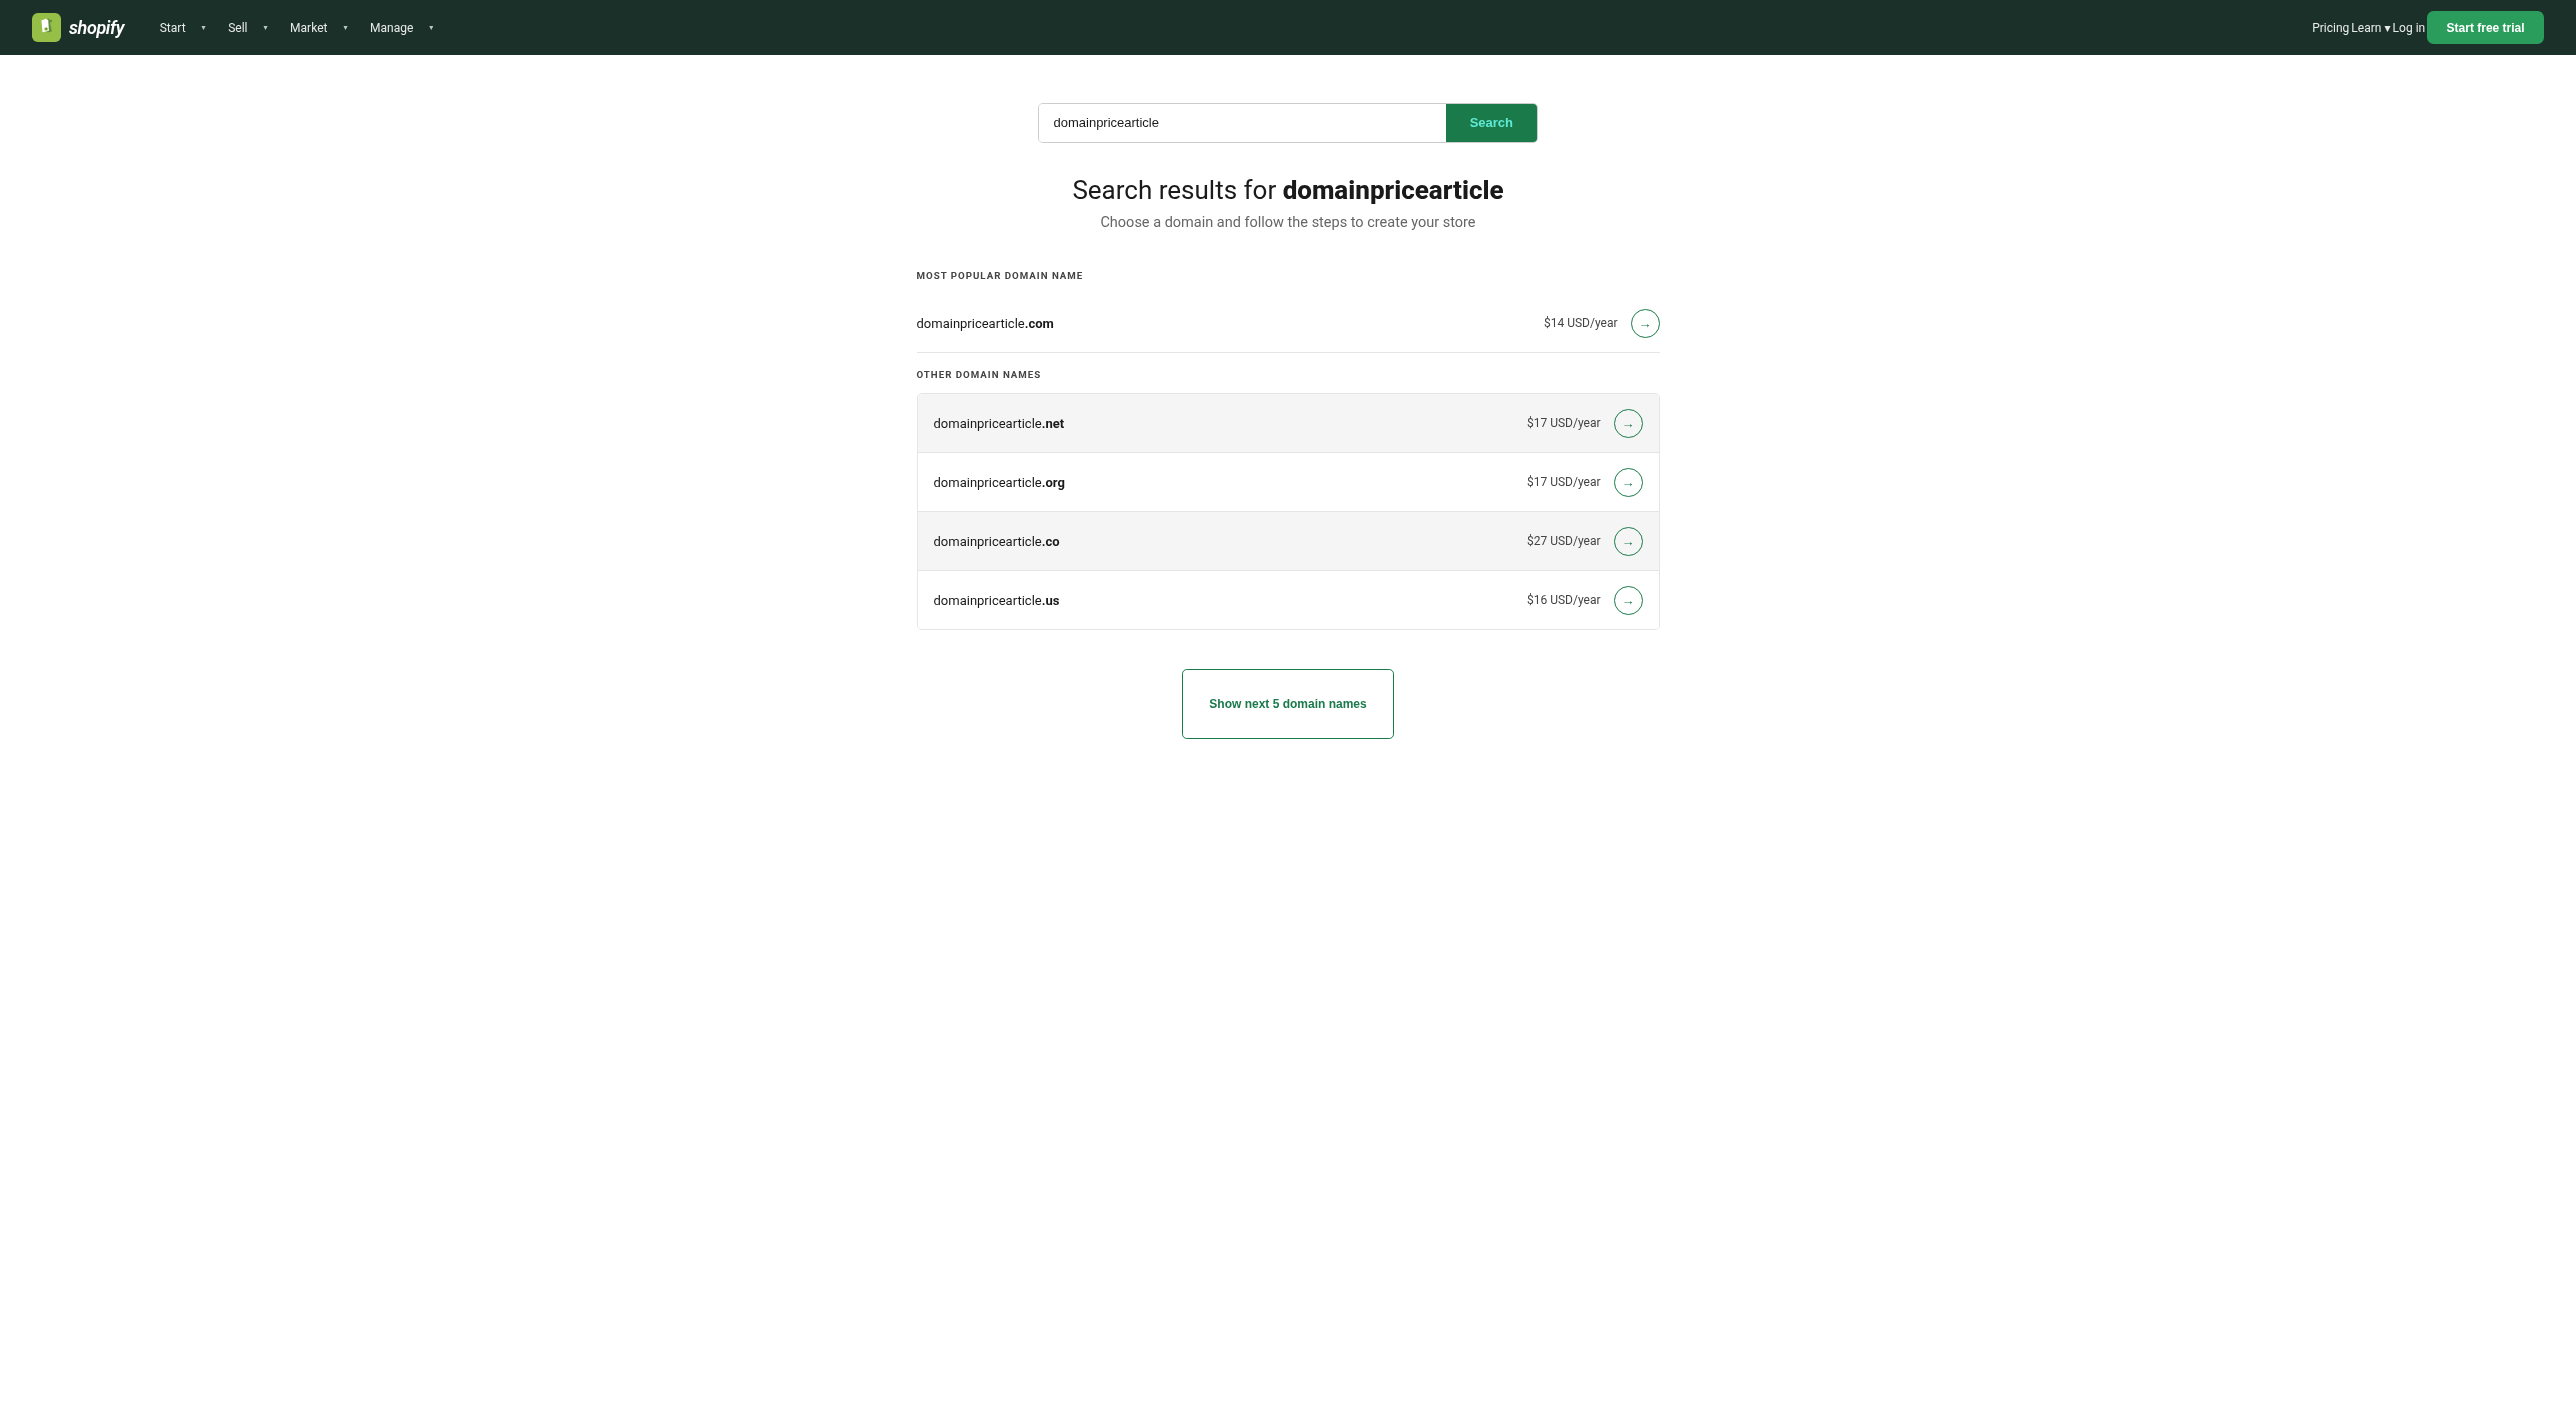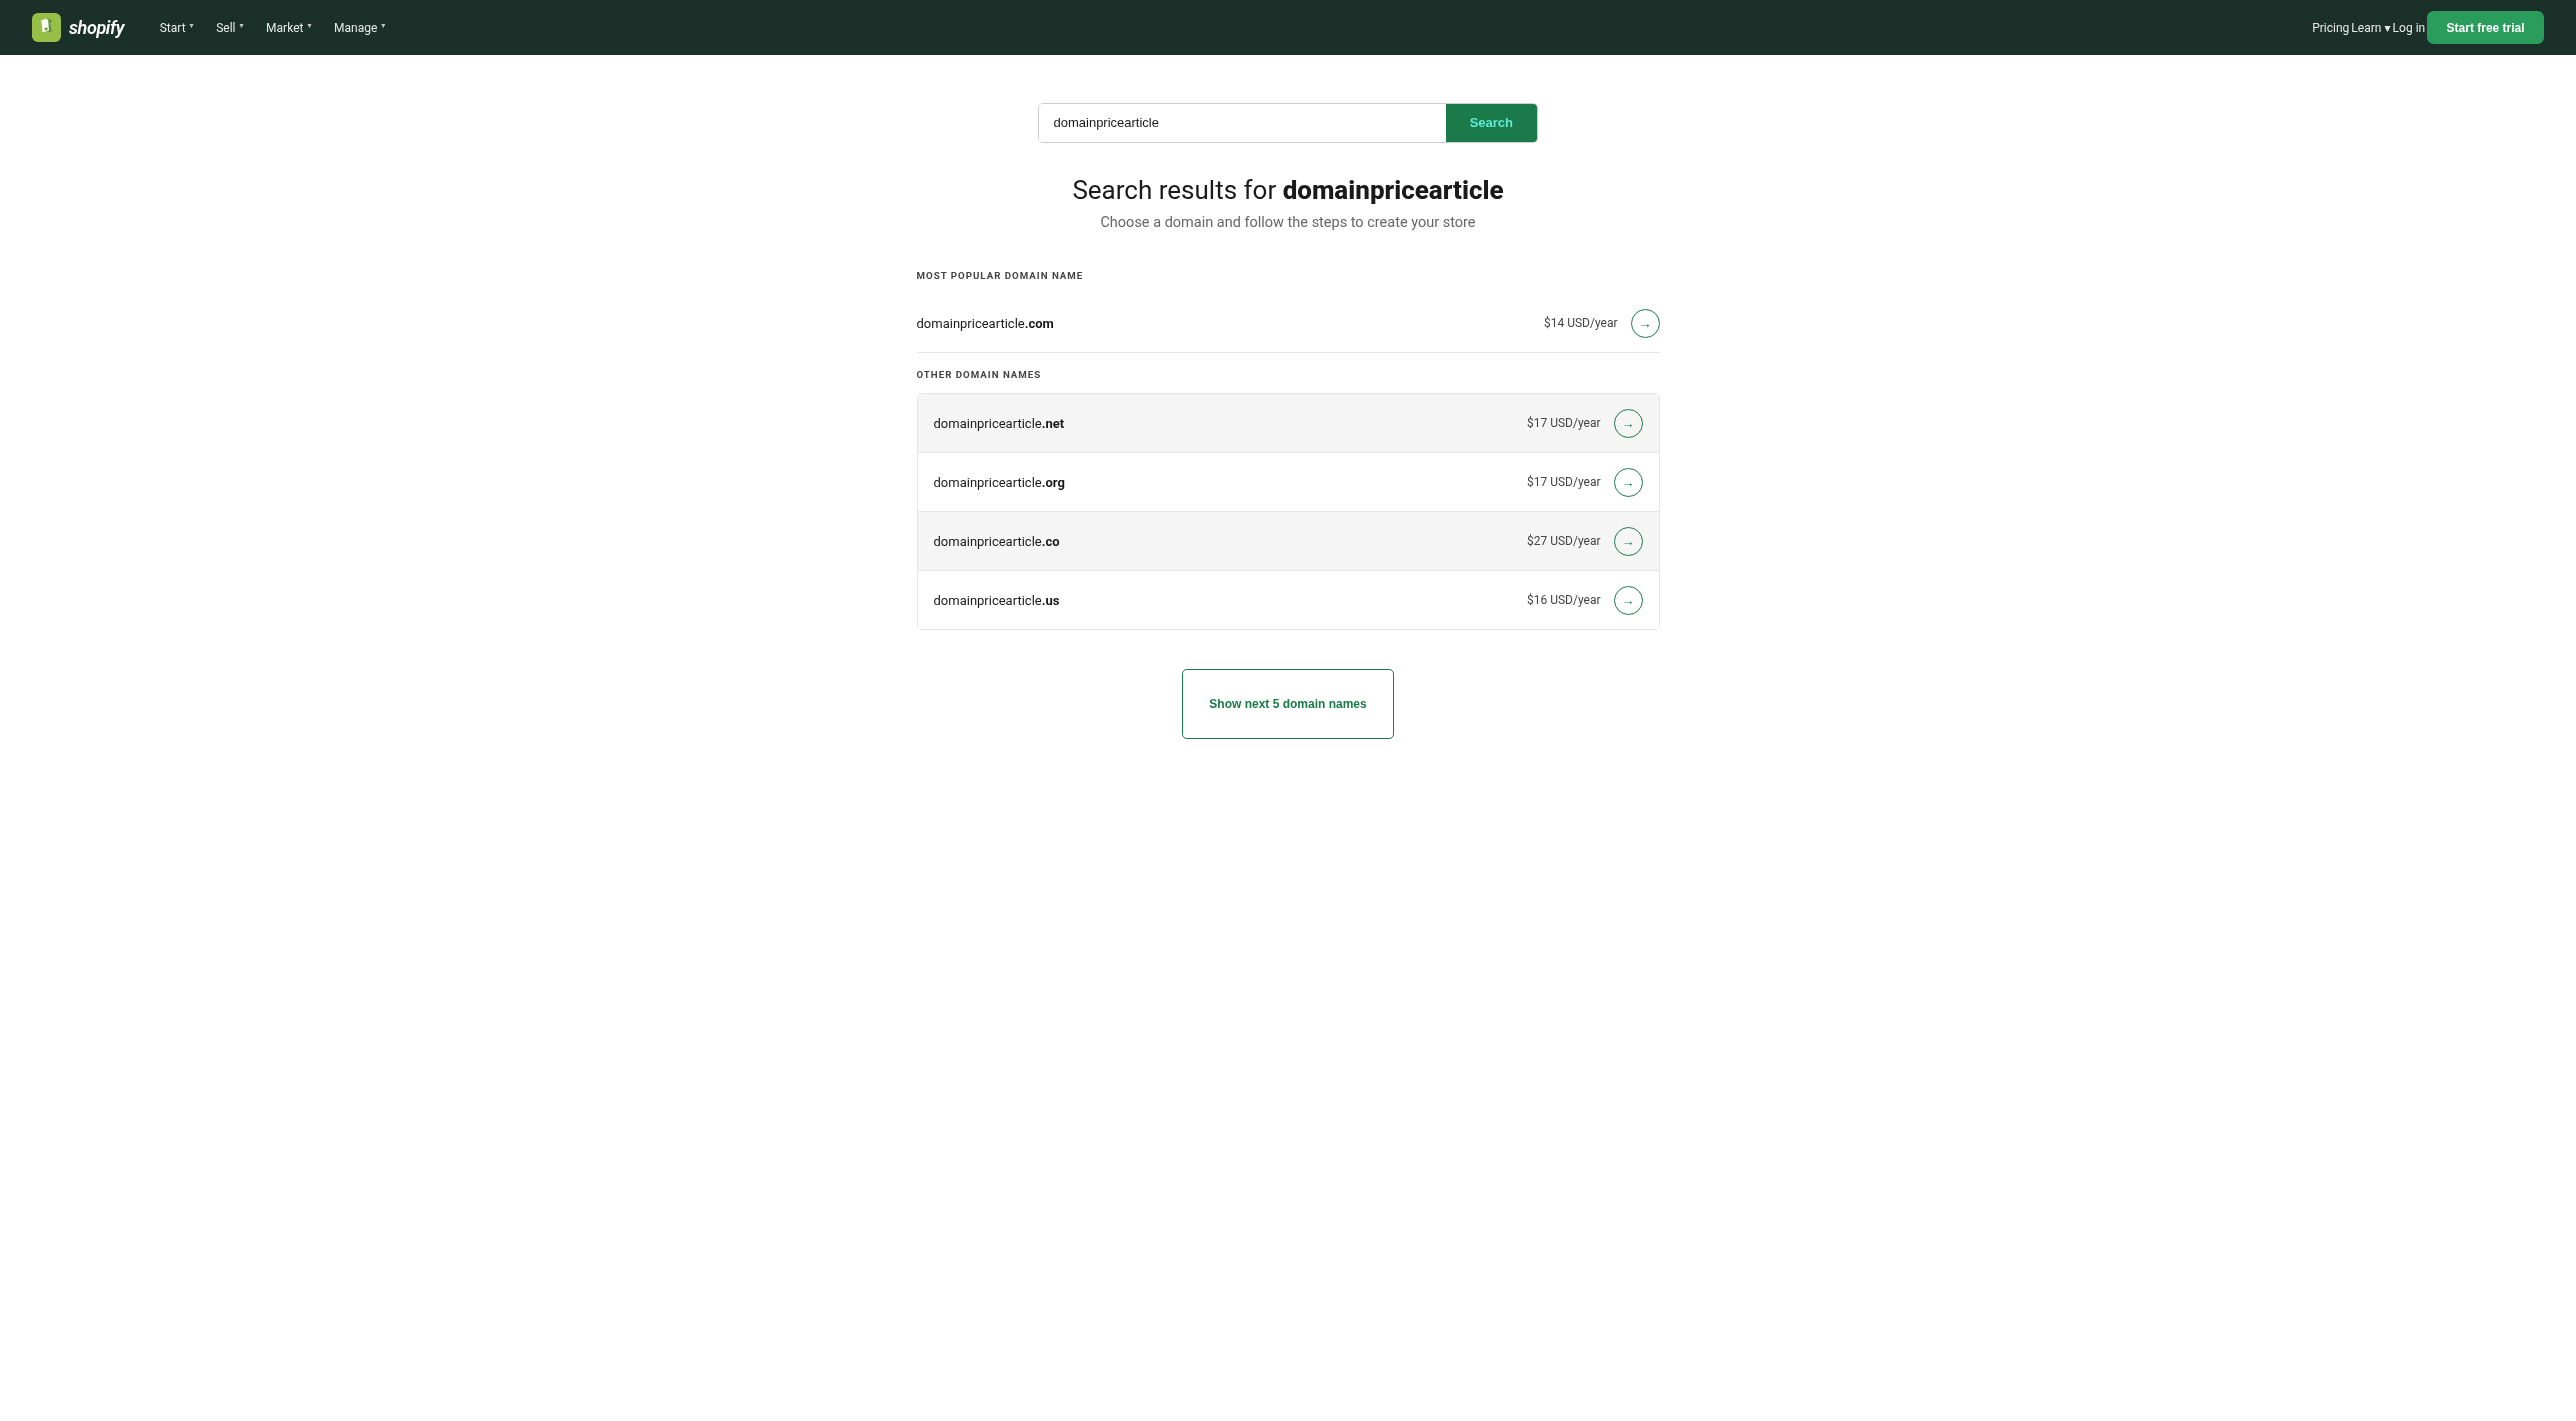"Start" .nav-link { align-items: none -> center; gap: 4px -> 16px }
